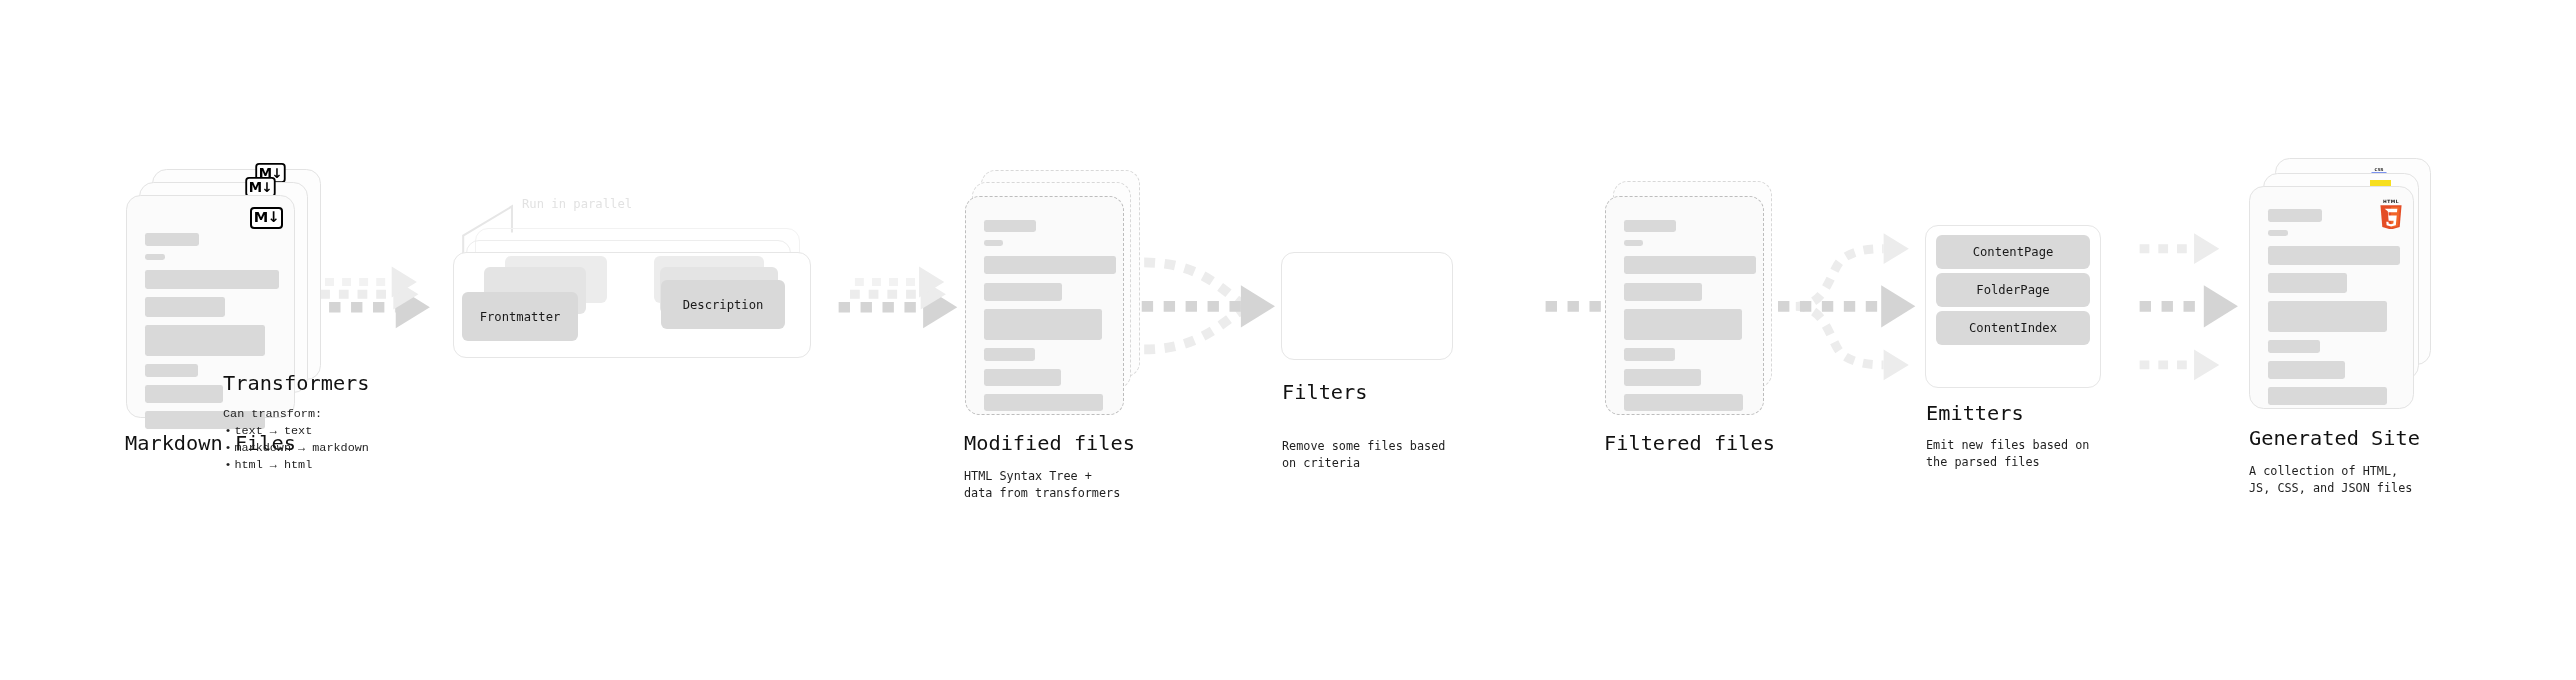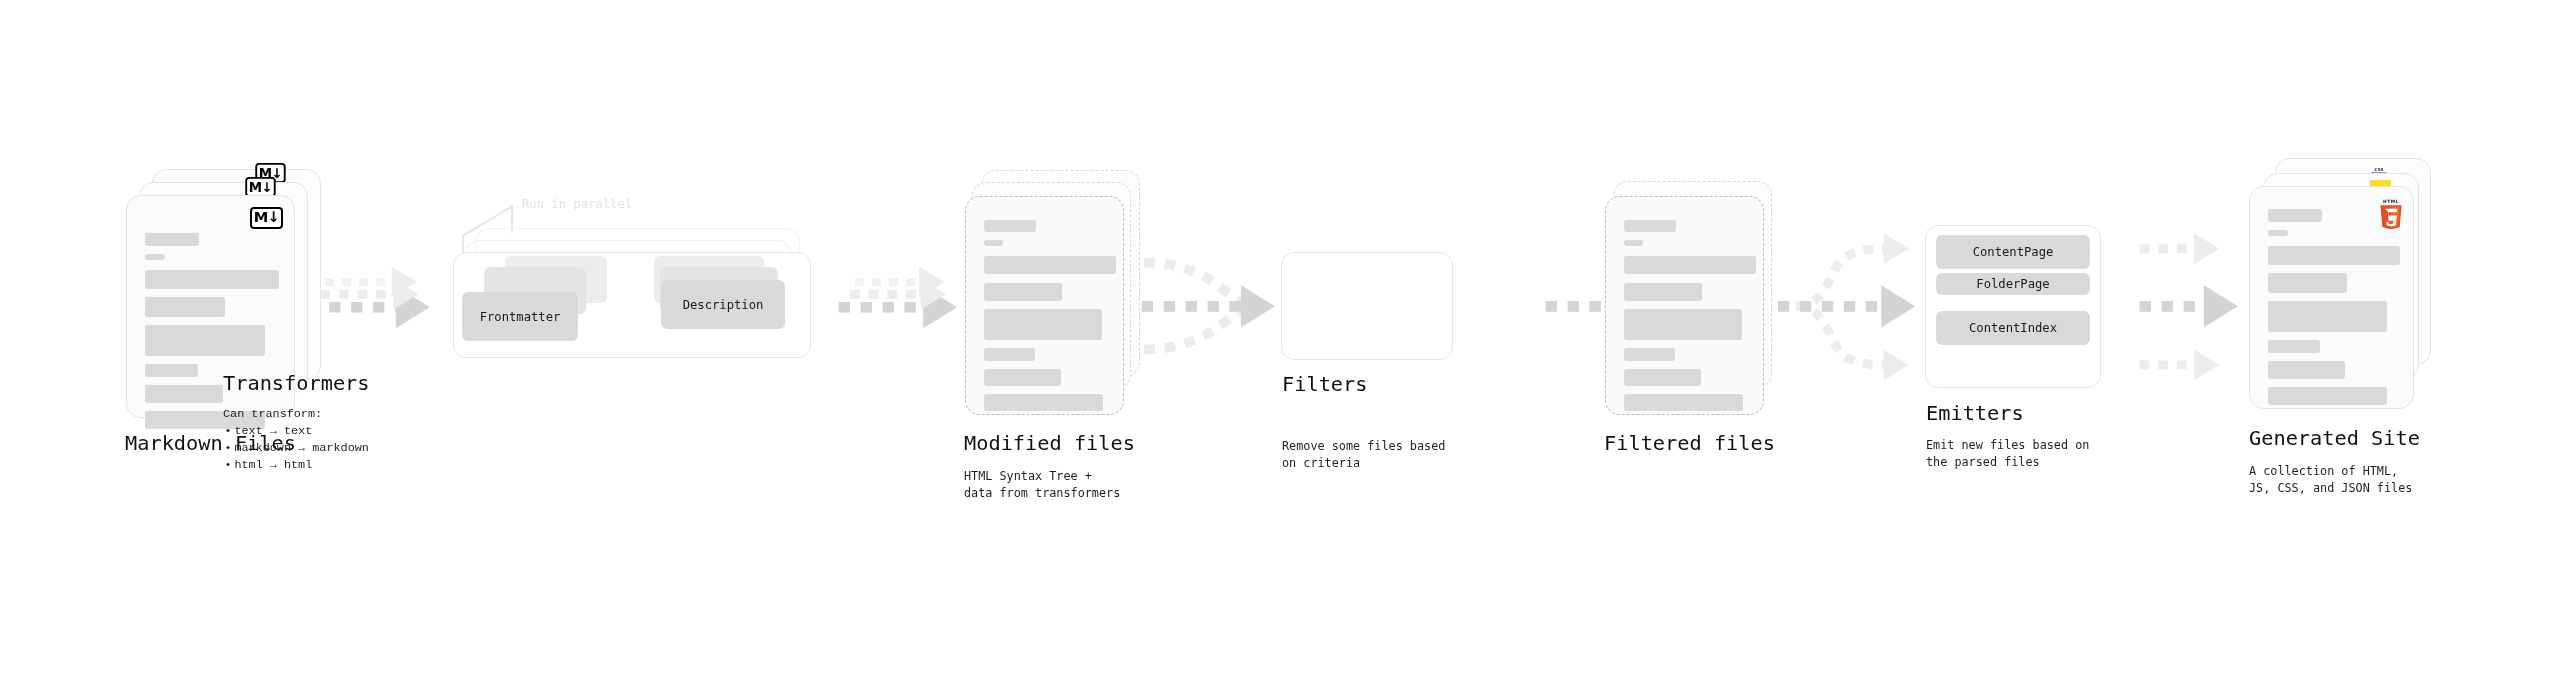"FolderPage" div.chip { height: 22px -> 34px }
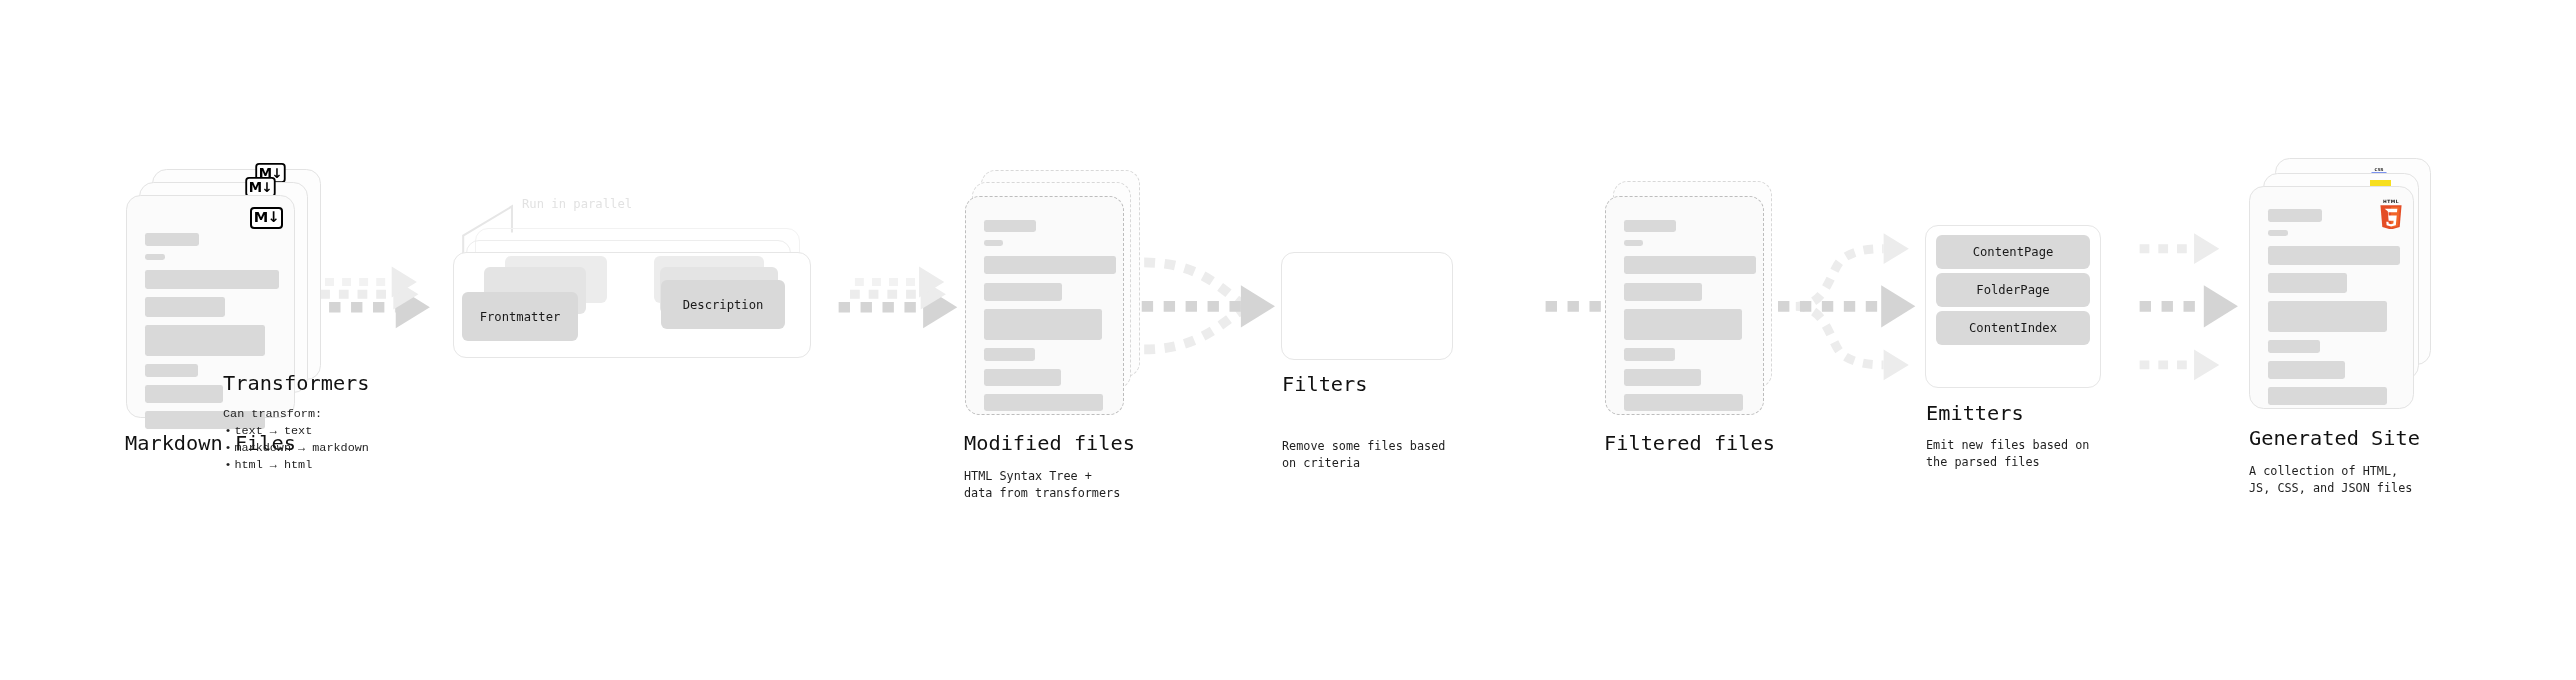"Filters" div.title { top: 372px -> 380px }
